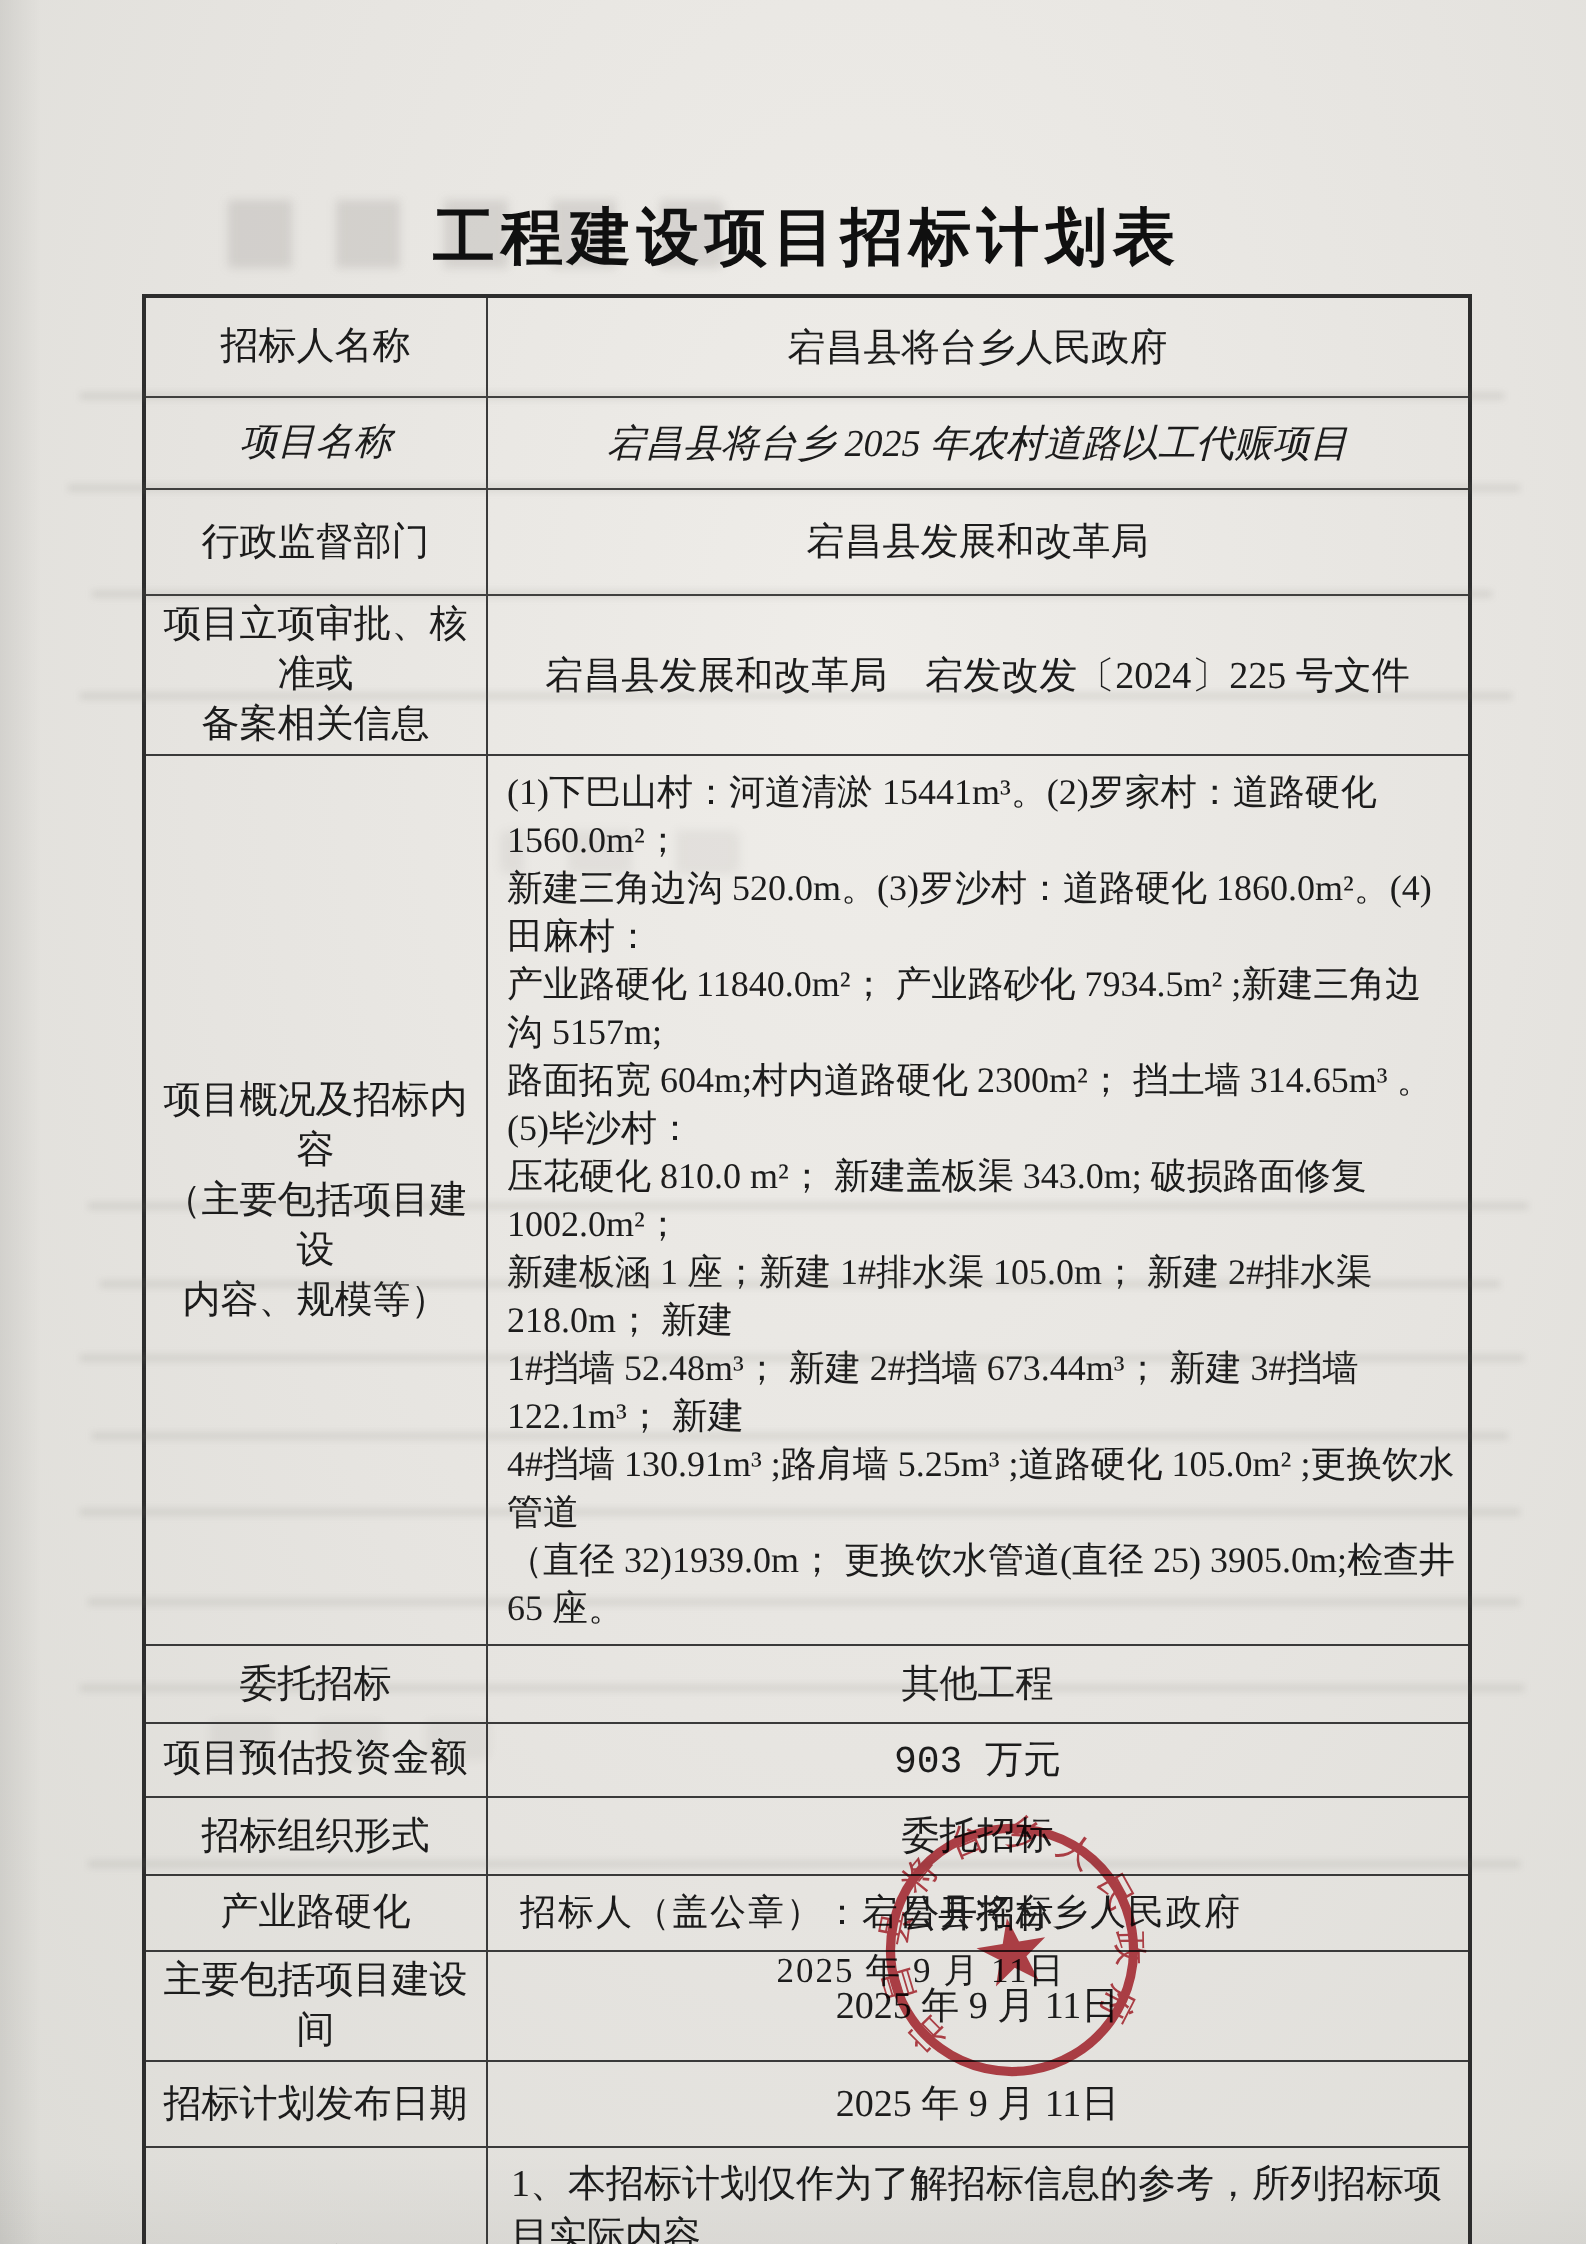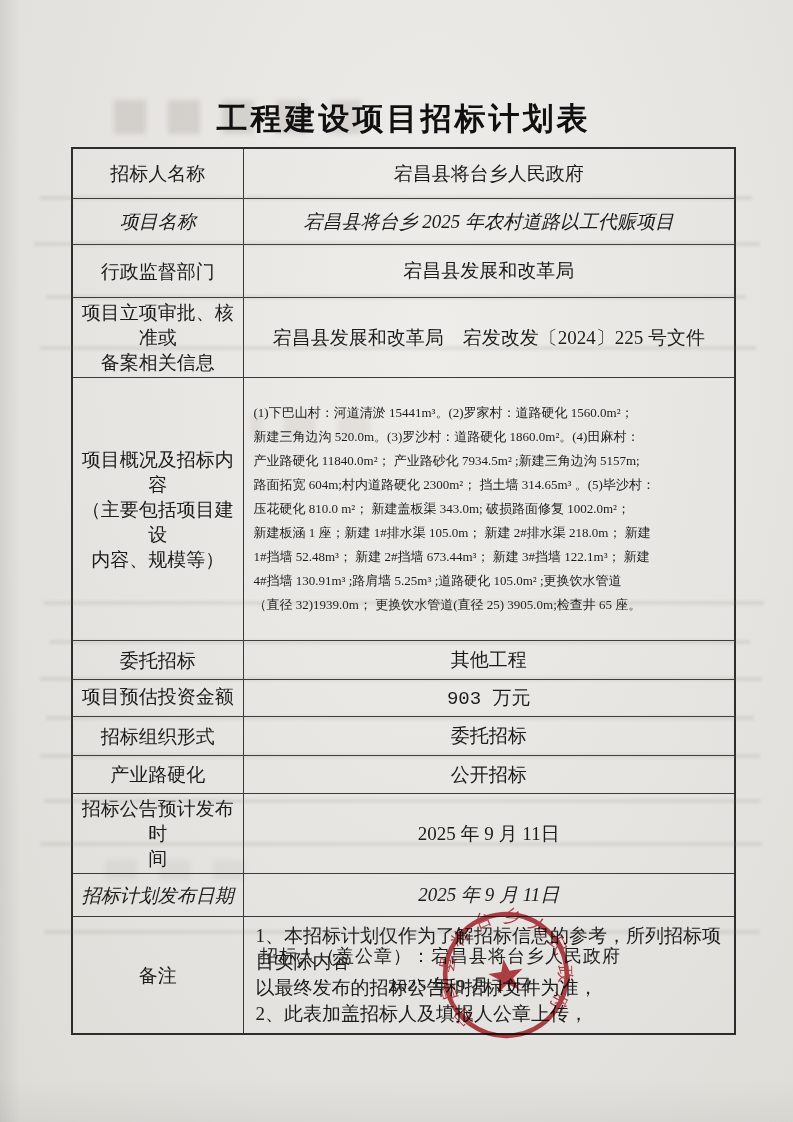"(1)下巴山村：河道清淤 15441m³。(2)罗家村：道路硬化" tr.big td.val { font-size: 13px -> 18px }
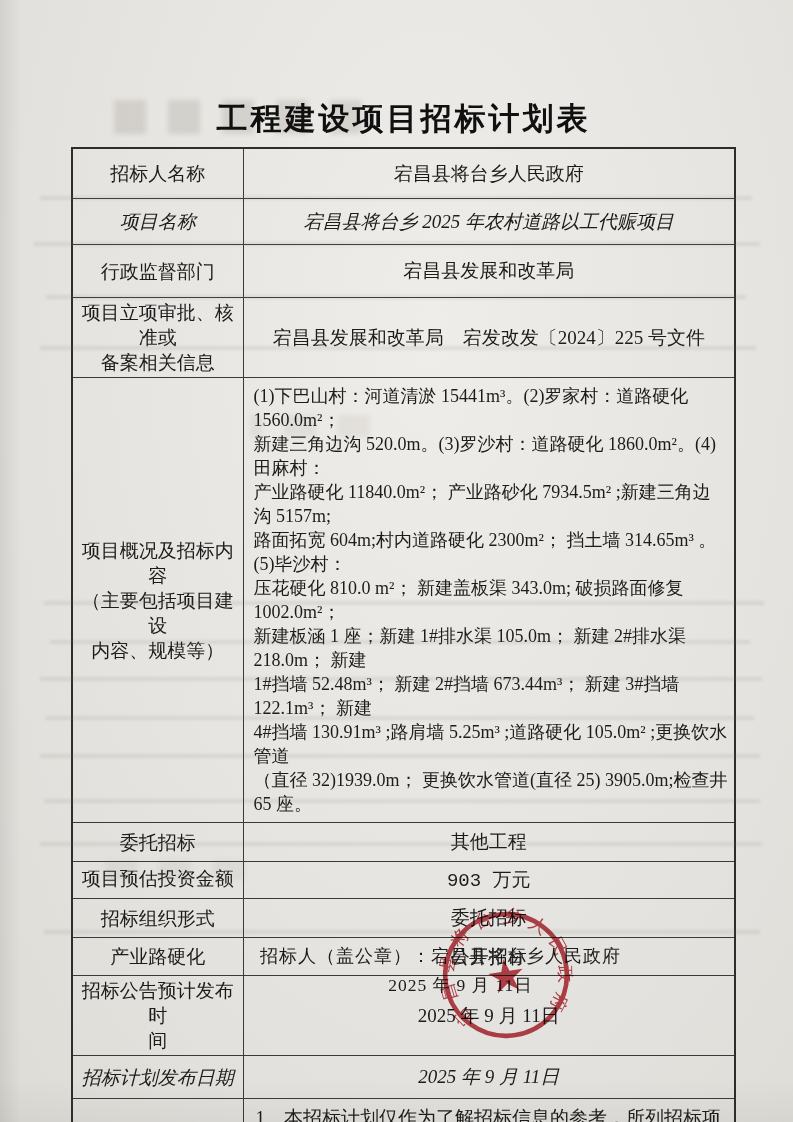"招标公告预计发布时" td.lbl { text: 招标公告预计发布时 -> 主要包括项目建设 }
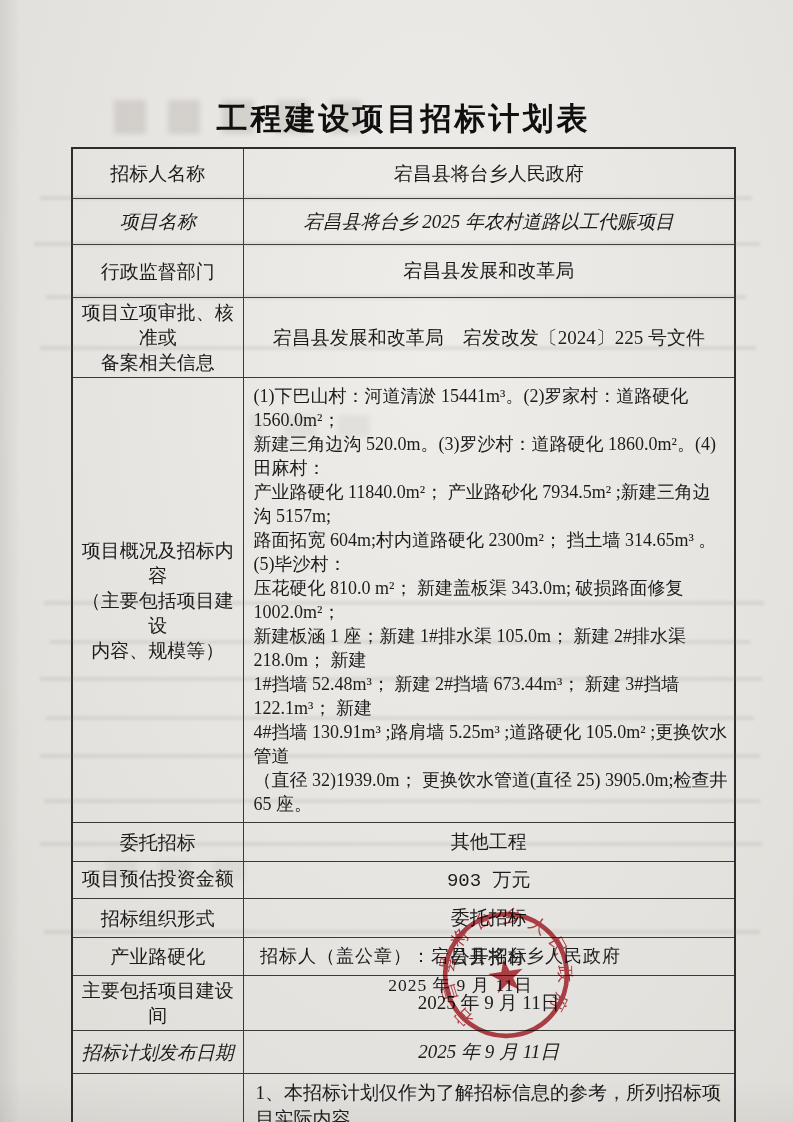"招标计划发布日期" tr.h43 td { font-style: italic -> none }
